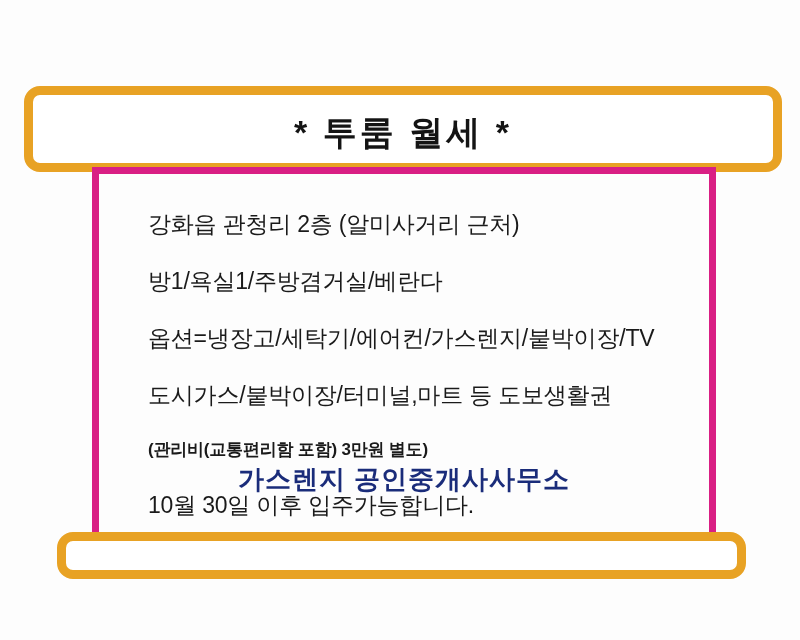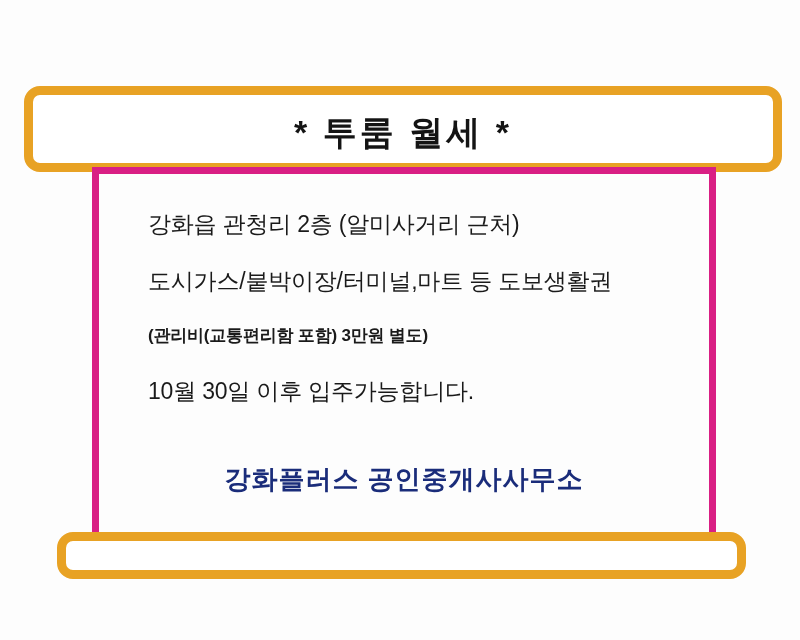"방1/욕실1/주방겸거실/베란다" div.body-line { html: none -> <div>방1/욕실1/주방겸거실/베란다</div> }
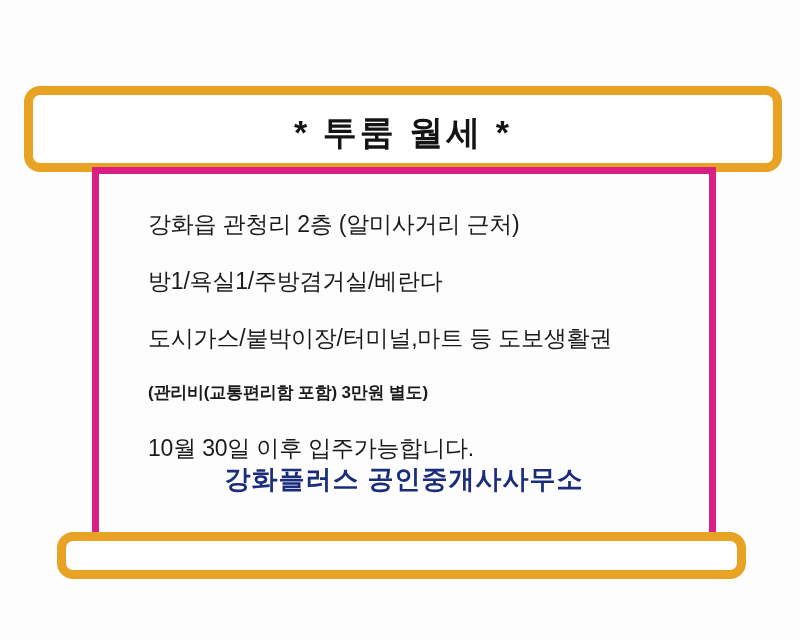"옵션=냉장고/세탁기/에어컨/가스렌지/붙박이장/TV" div.body-line { html: none -> <div>옵션=냉장고/세탁기/에어컨/가스렌지/붙박이장/TV</div> }
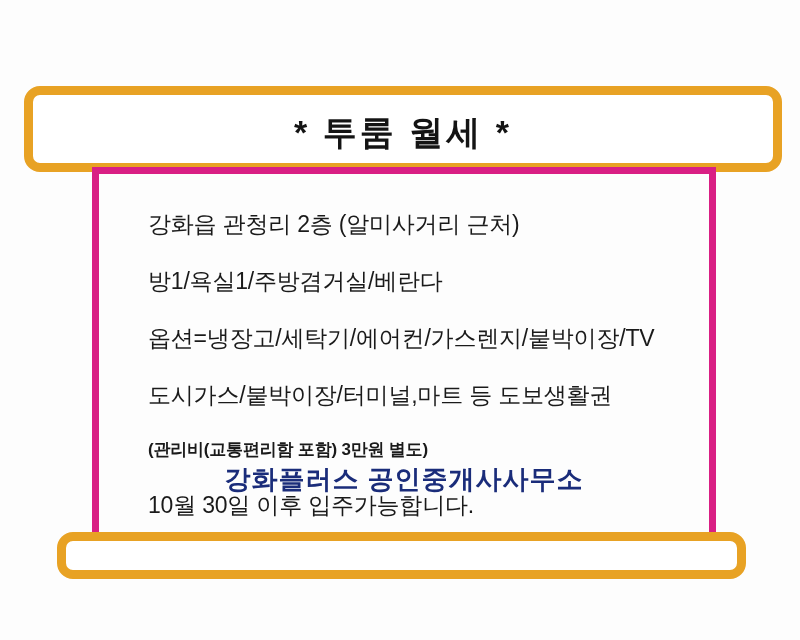"강화플러스 공인중개사사무소" div { text: 강화플러스 -> 가스렌지 }
